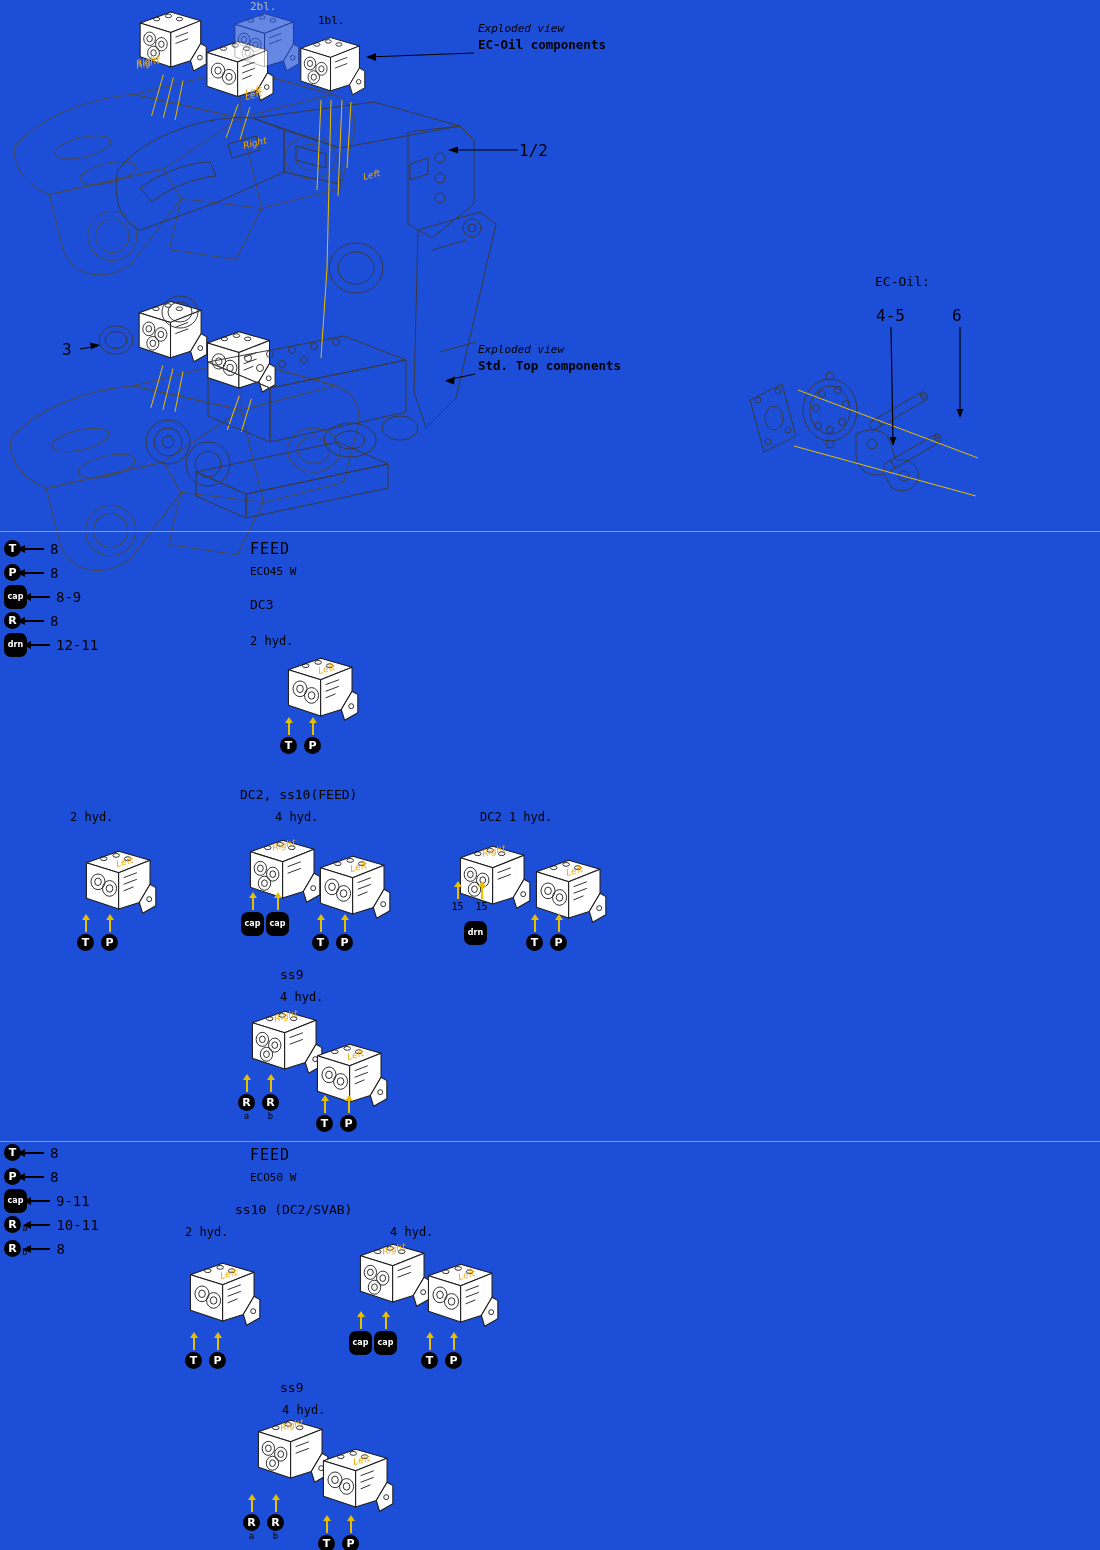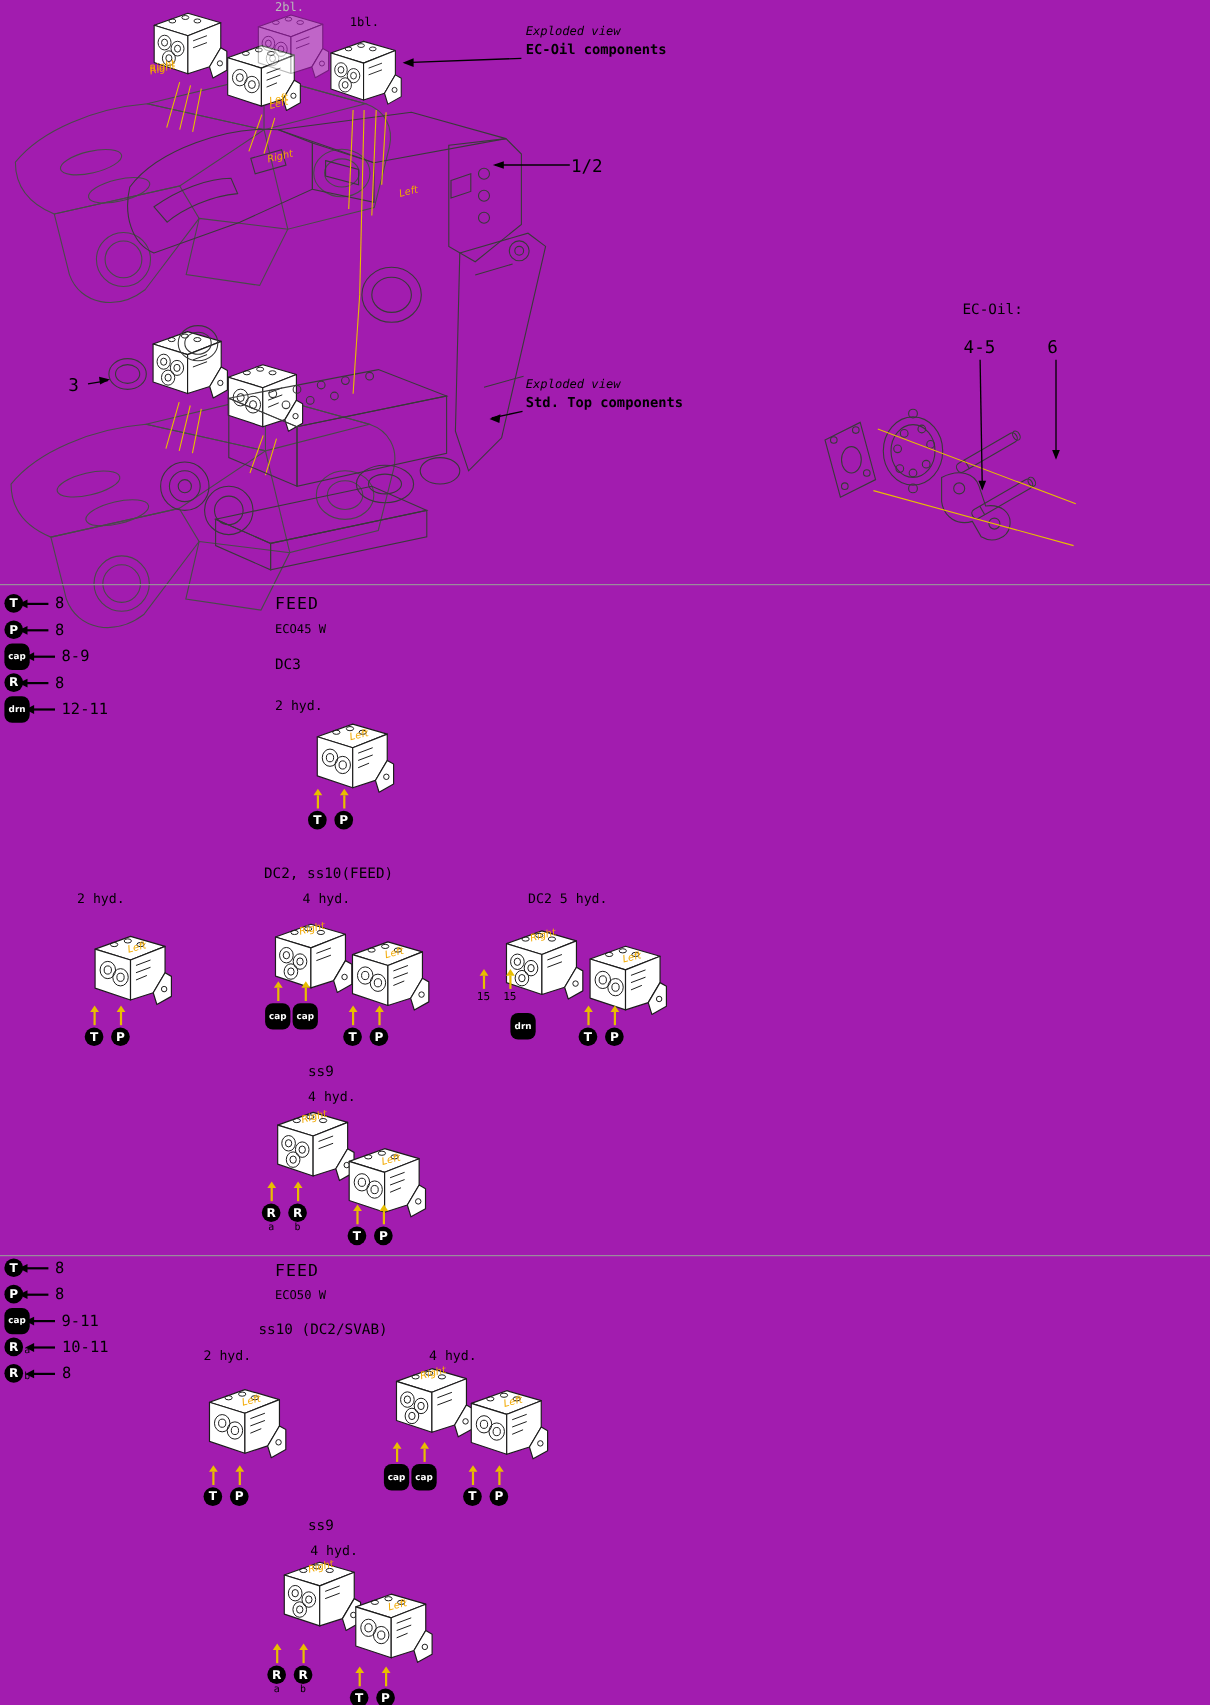"2bl." #canvas { background: #a21caf -> #1d4ed8 }
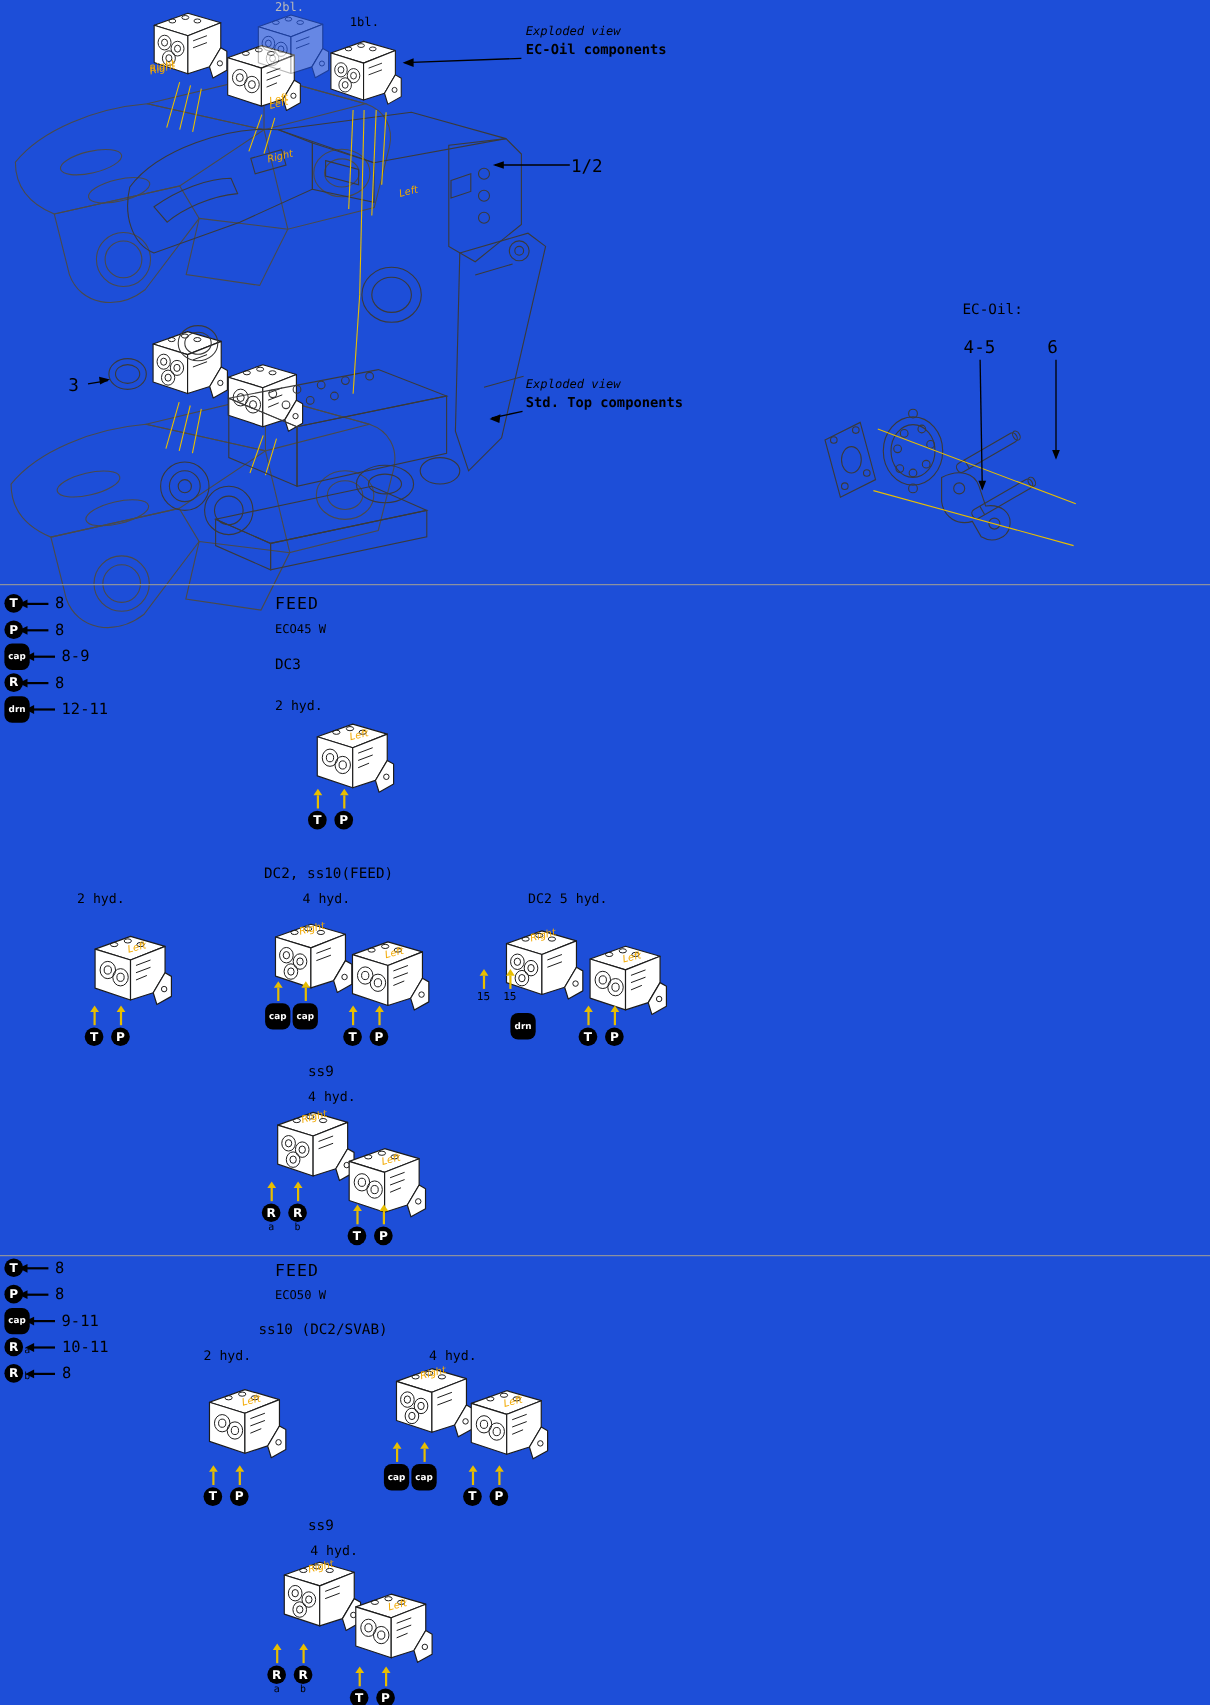"DC2 5 hyd." span.abs { text: 5 -> 1 }
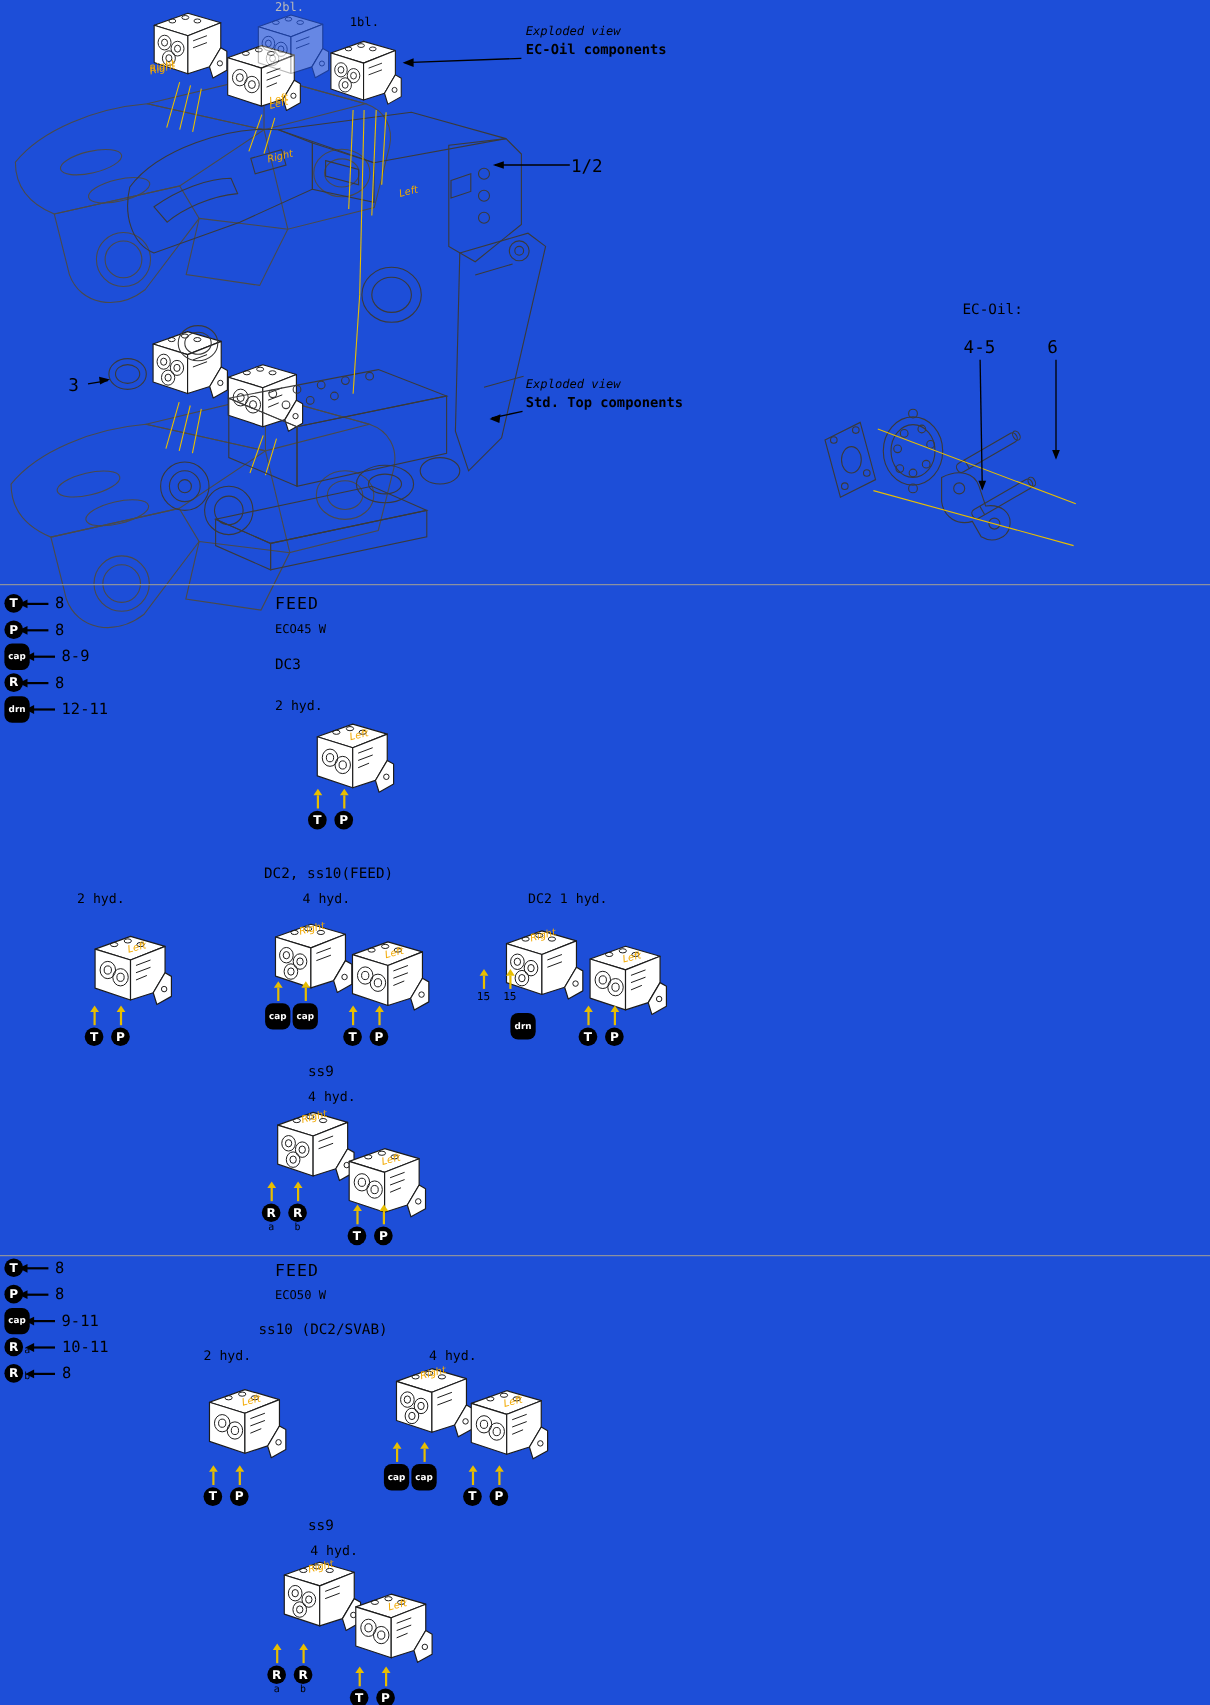"15" div.marker-row { left: 431px -> 449px }
